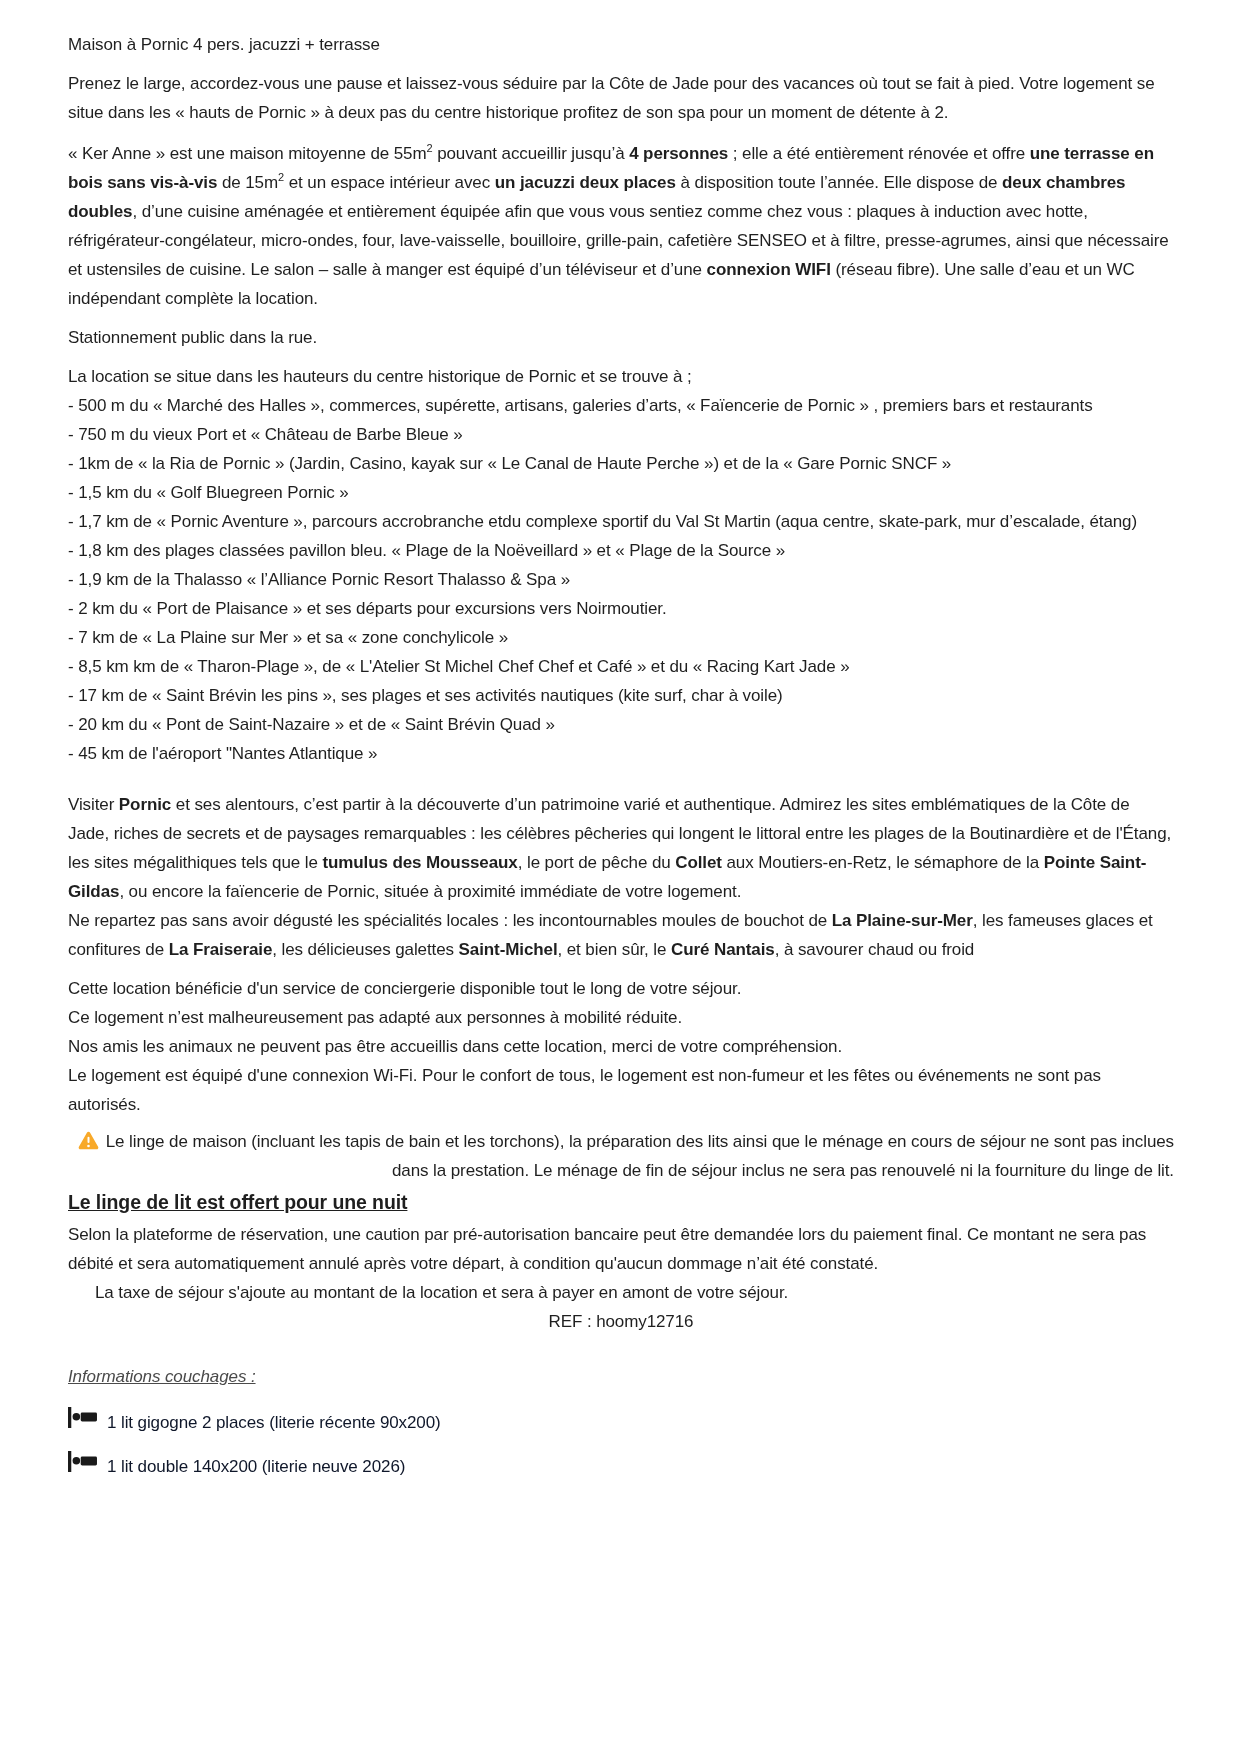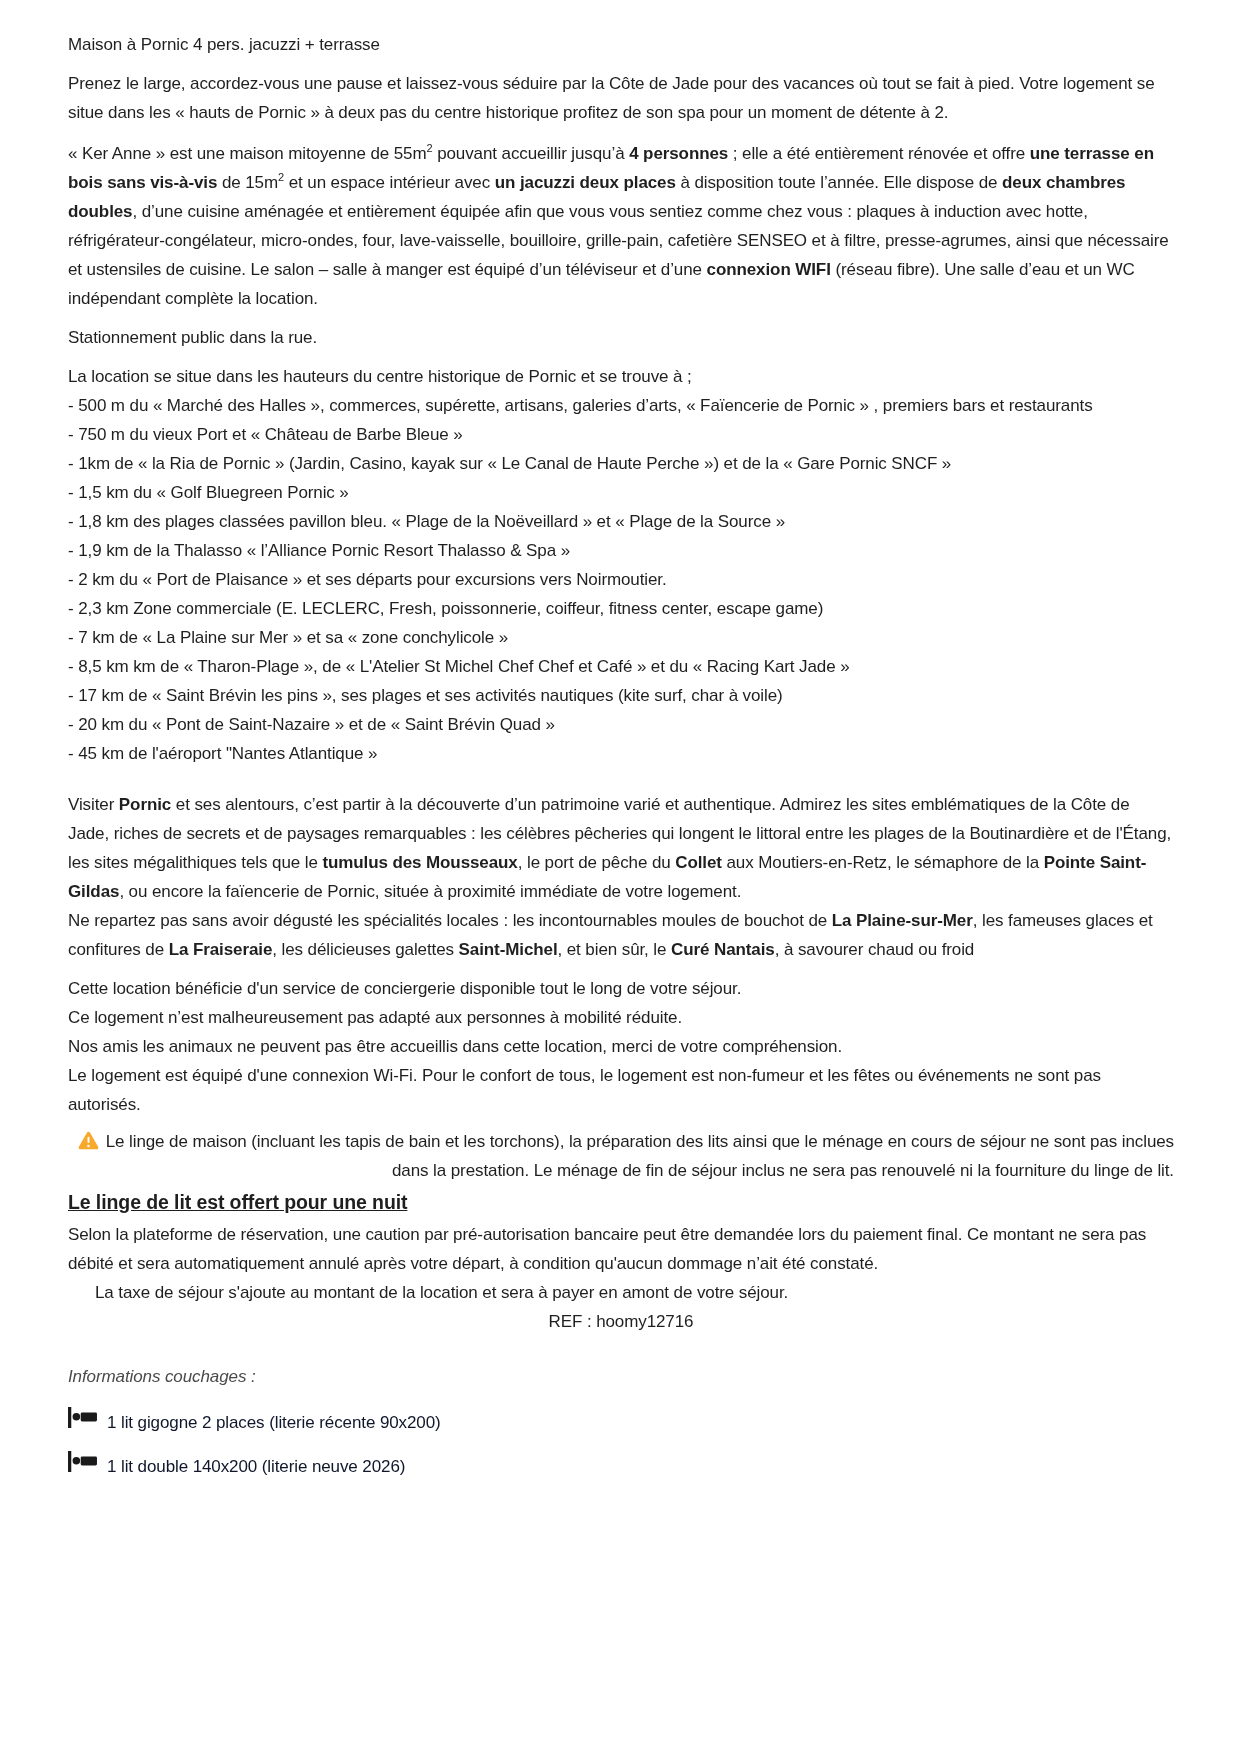"- 1,7 km de «" div { html: none -> <div>- 1,7 km de « Pornic Aventure », parcours accrobranche etdu complexe sportif du Val St Martin (aqua centre, skate-park, mur d’escalade, étang)</div> }
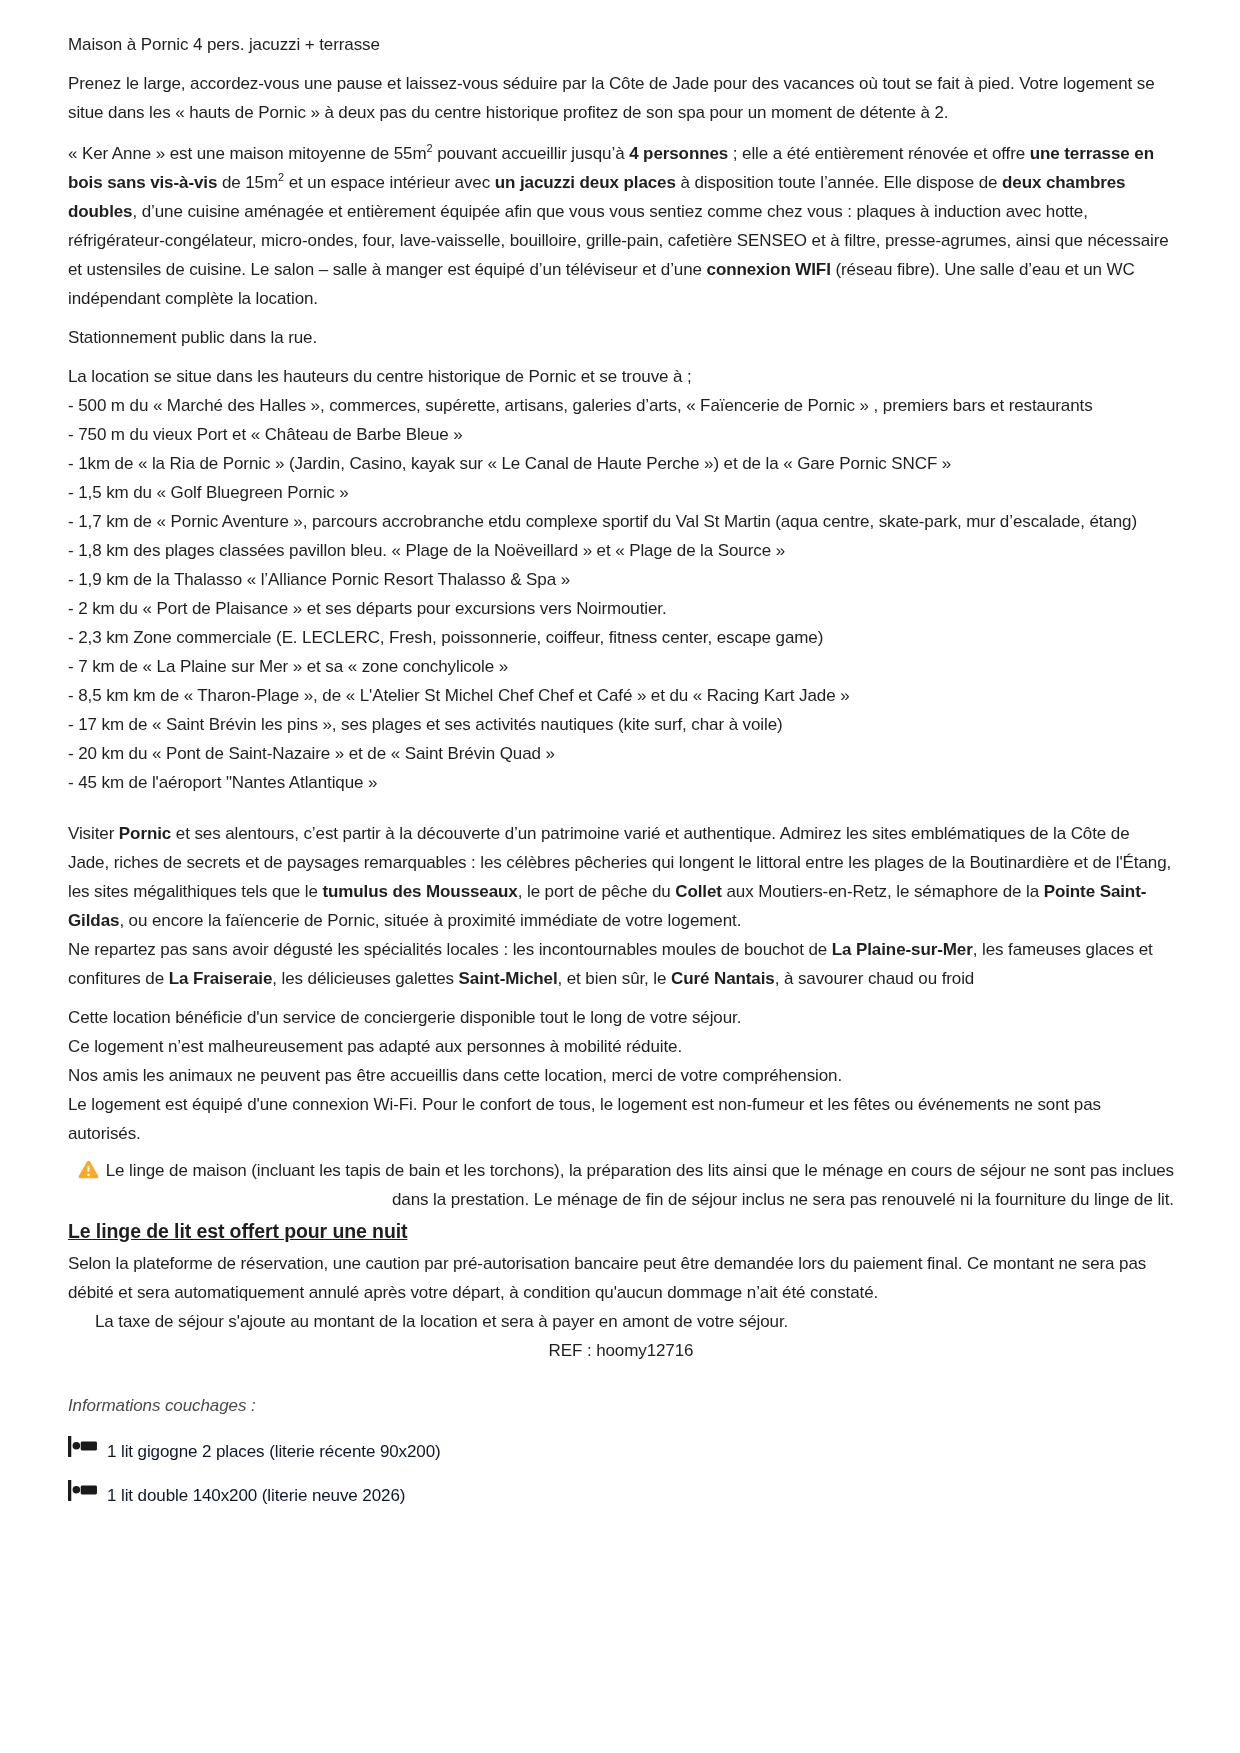"- 2,3 km Zone commerciale" div { html: <div>- 2,3 km Zone commerciale (E. LECLERC, Fresh, poissonnerie, coiffeur, fitness center, escape game)</div> -> none }
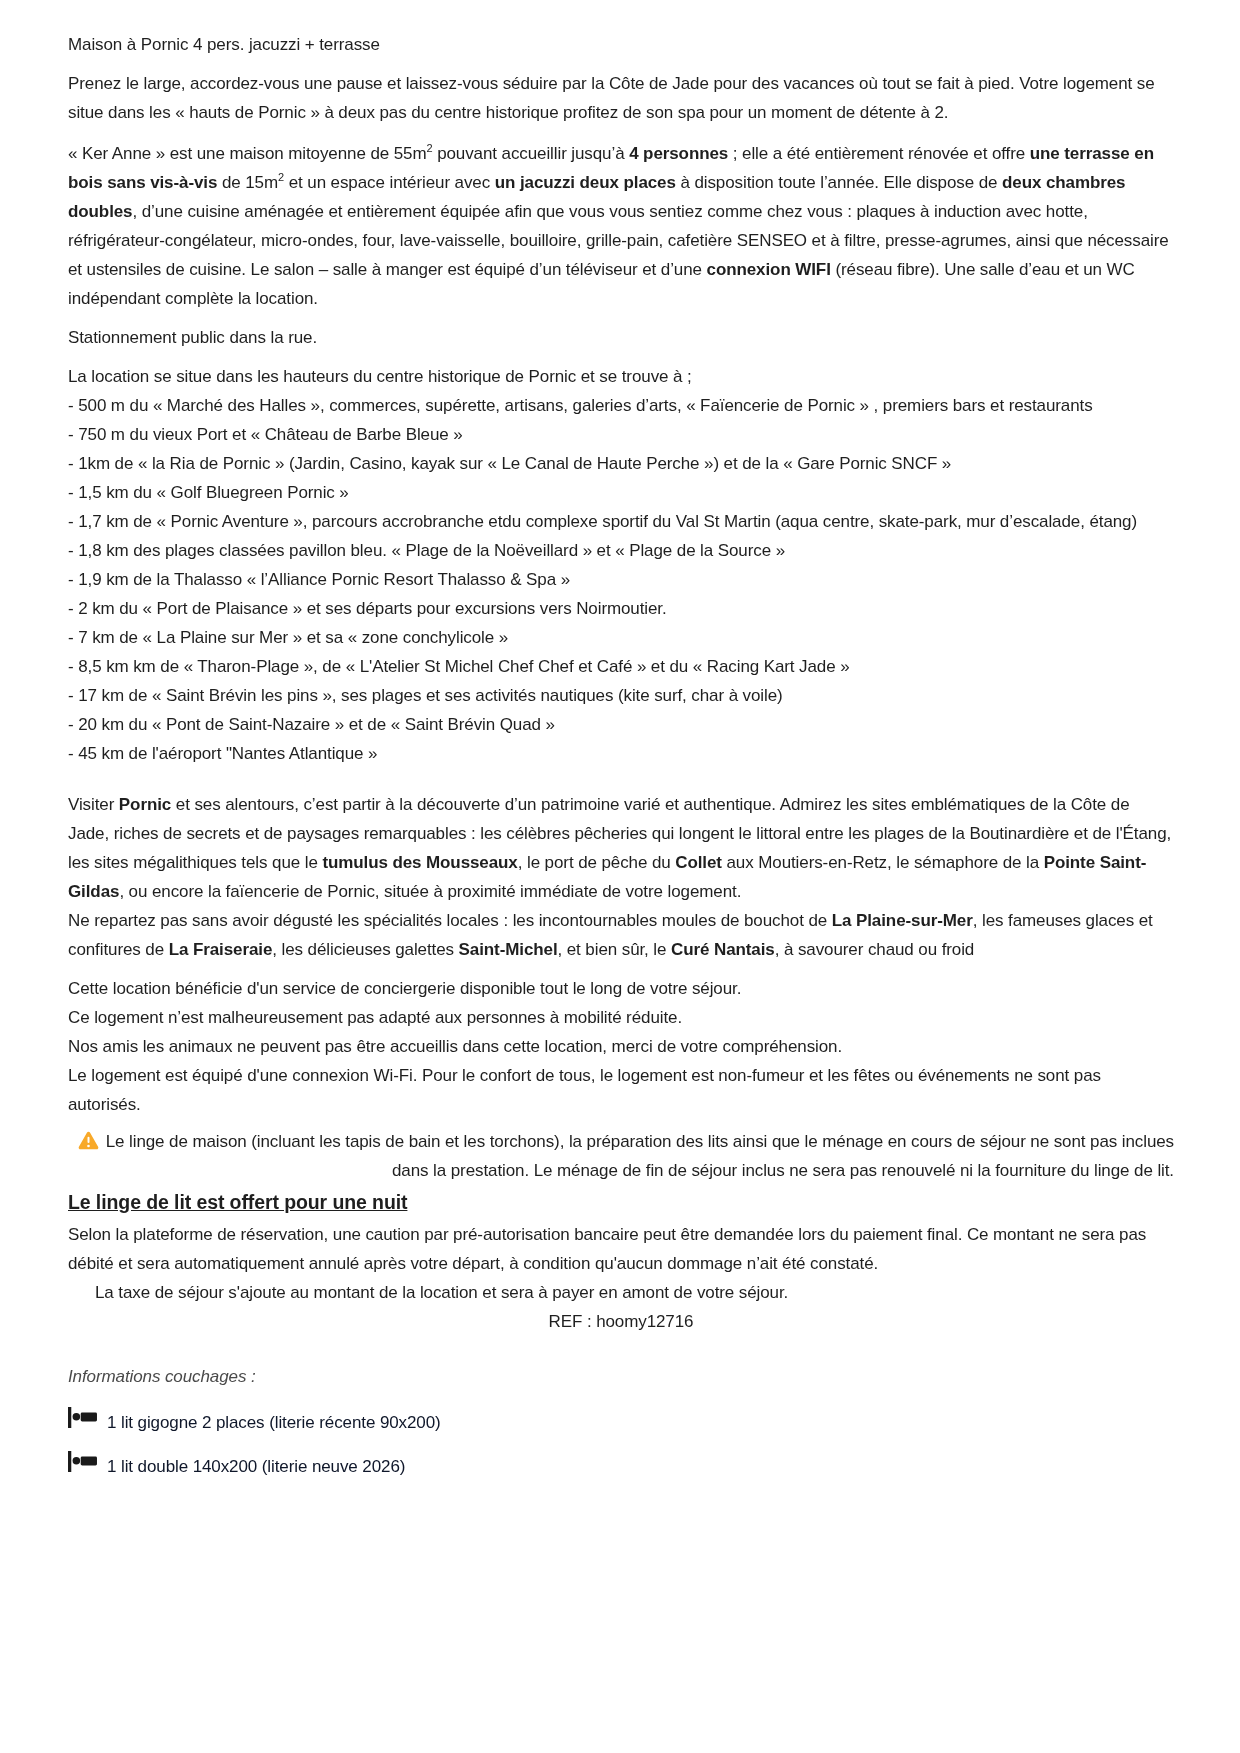"Informations couchages :" .italic-underline { text-decoration: none -> underline }
